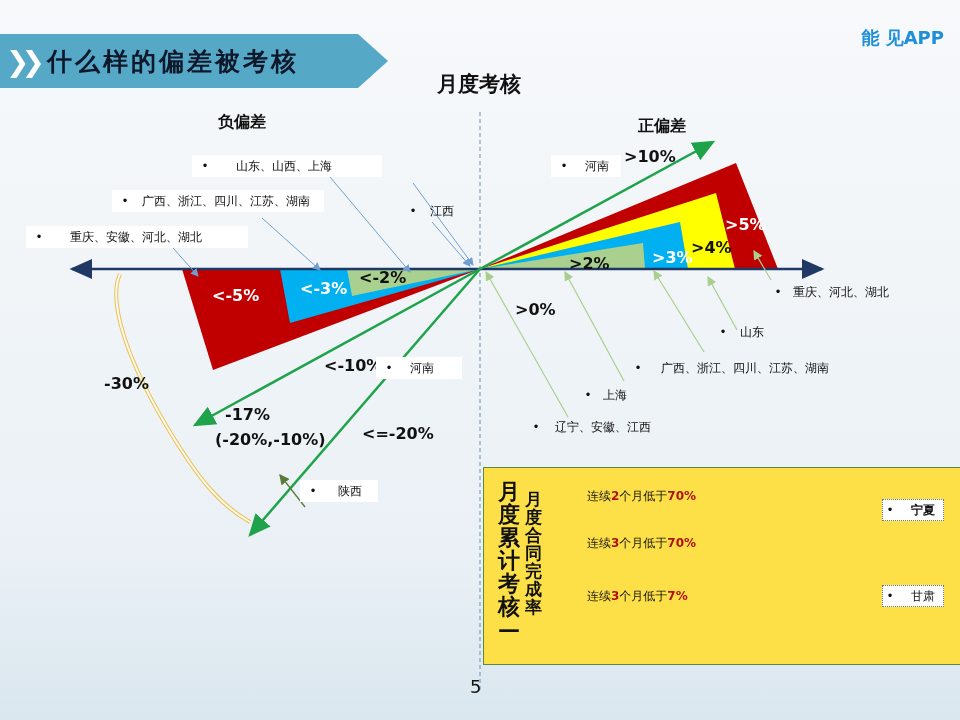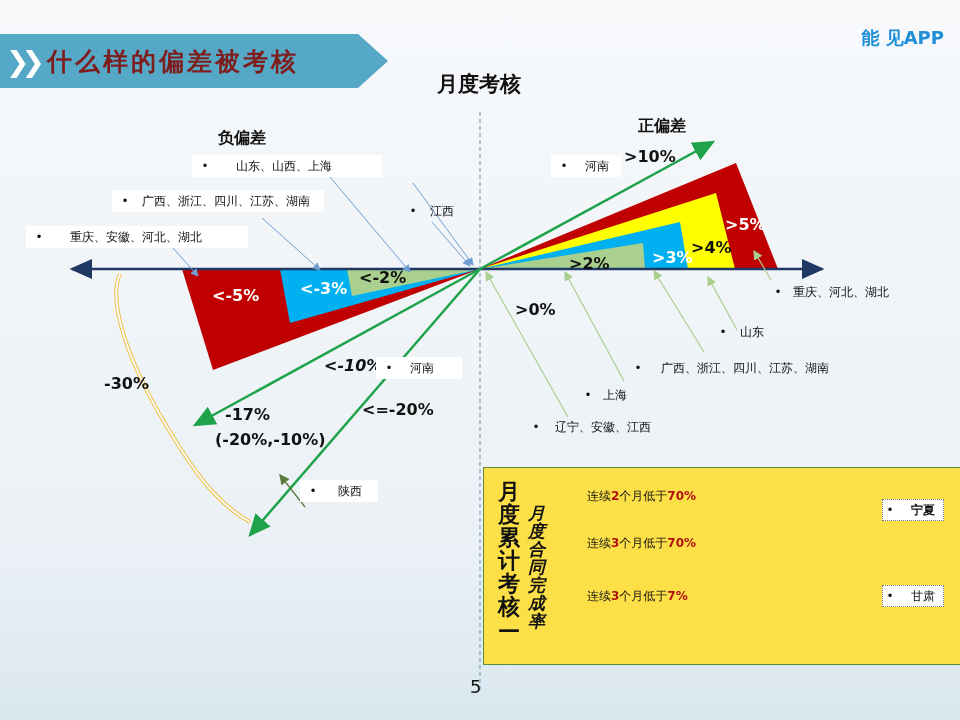"什么样的偏差被考核" .title-text { color: #7f1d1d -> #0f172a }
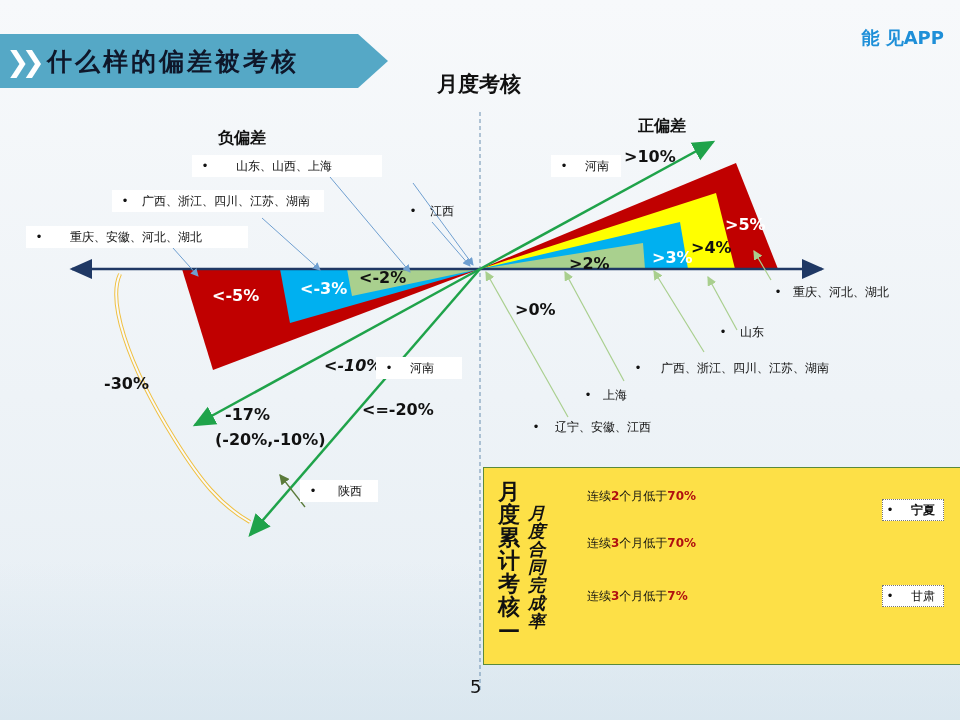"负偏差" div.hdr { top: 128px -> 112px }
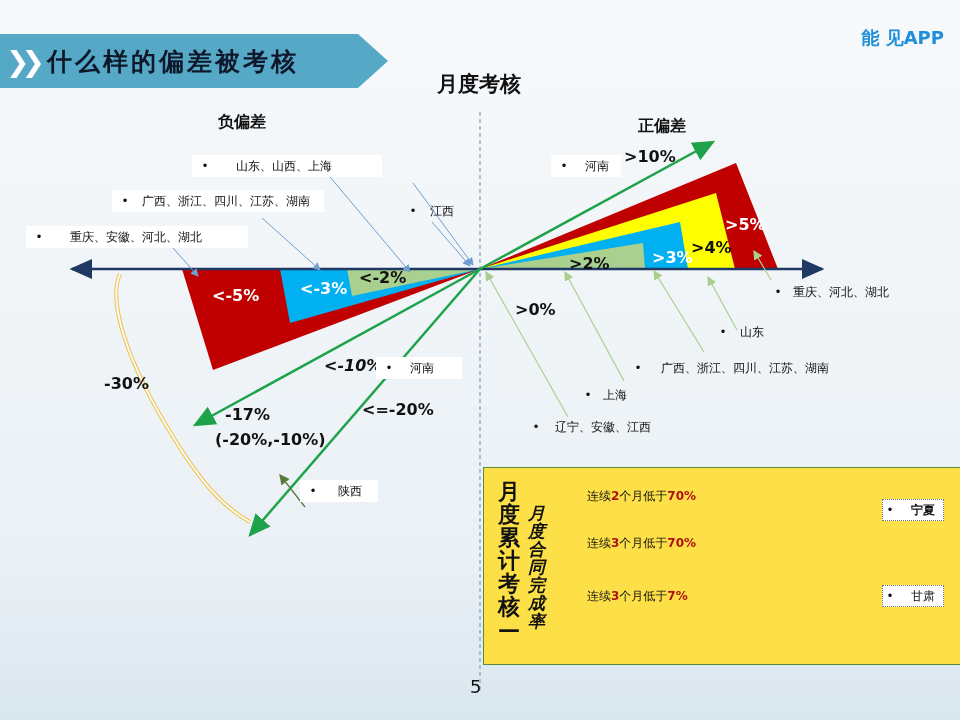"<-10%" div.lbl { font-style: italic -> none }
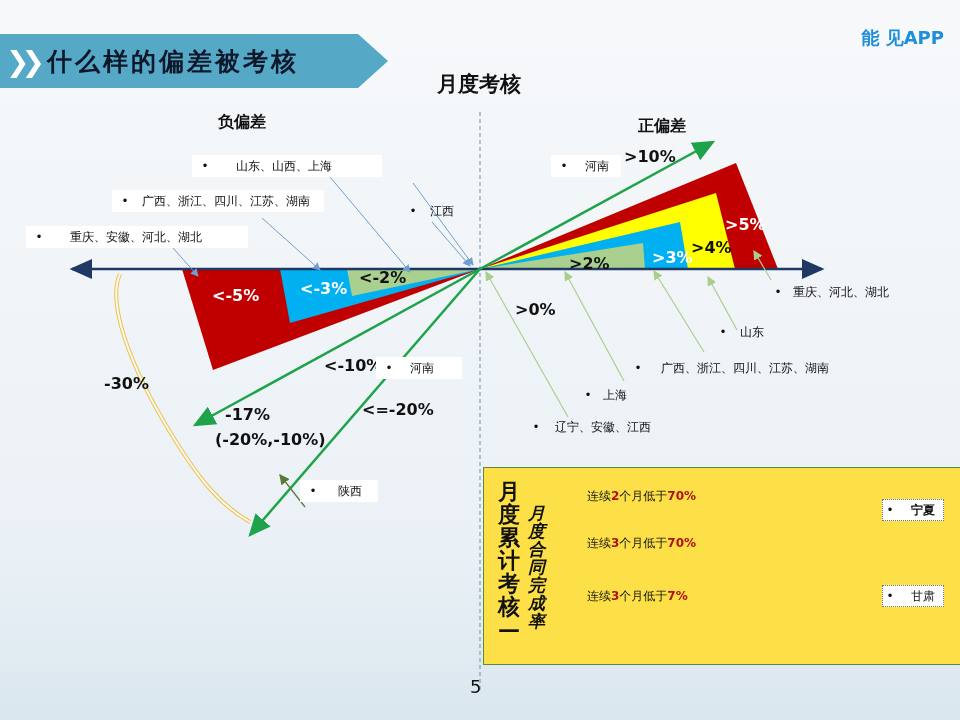"<=-20%" div.lbl { top: 400px -> 424px }
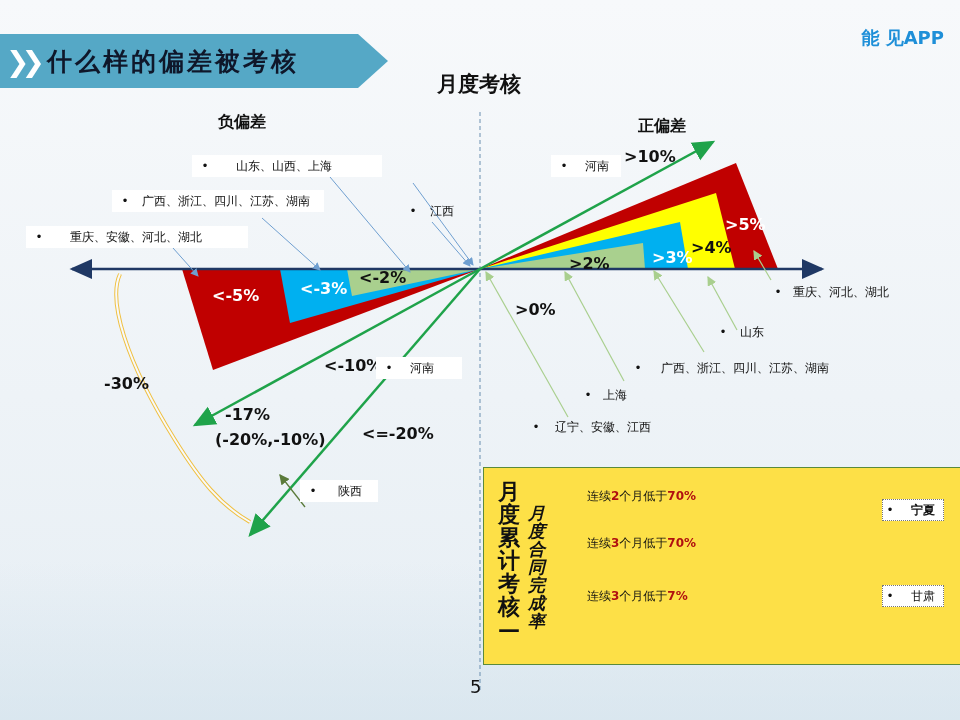"月度合同完成率" .vtitle2 { font-style: italic -> none; text-align: right -> left; top: 36px -> 22px }
